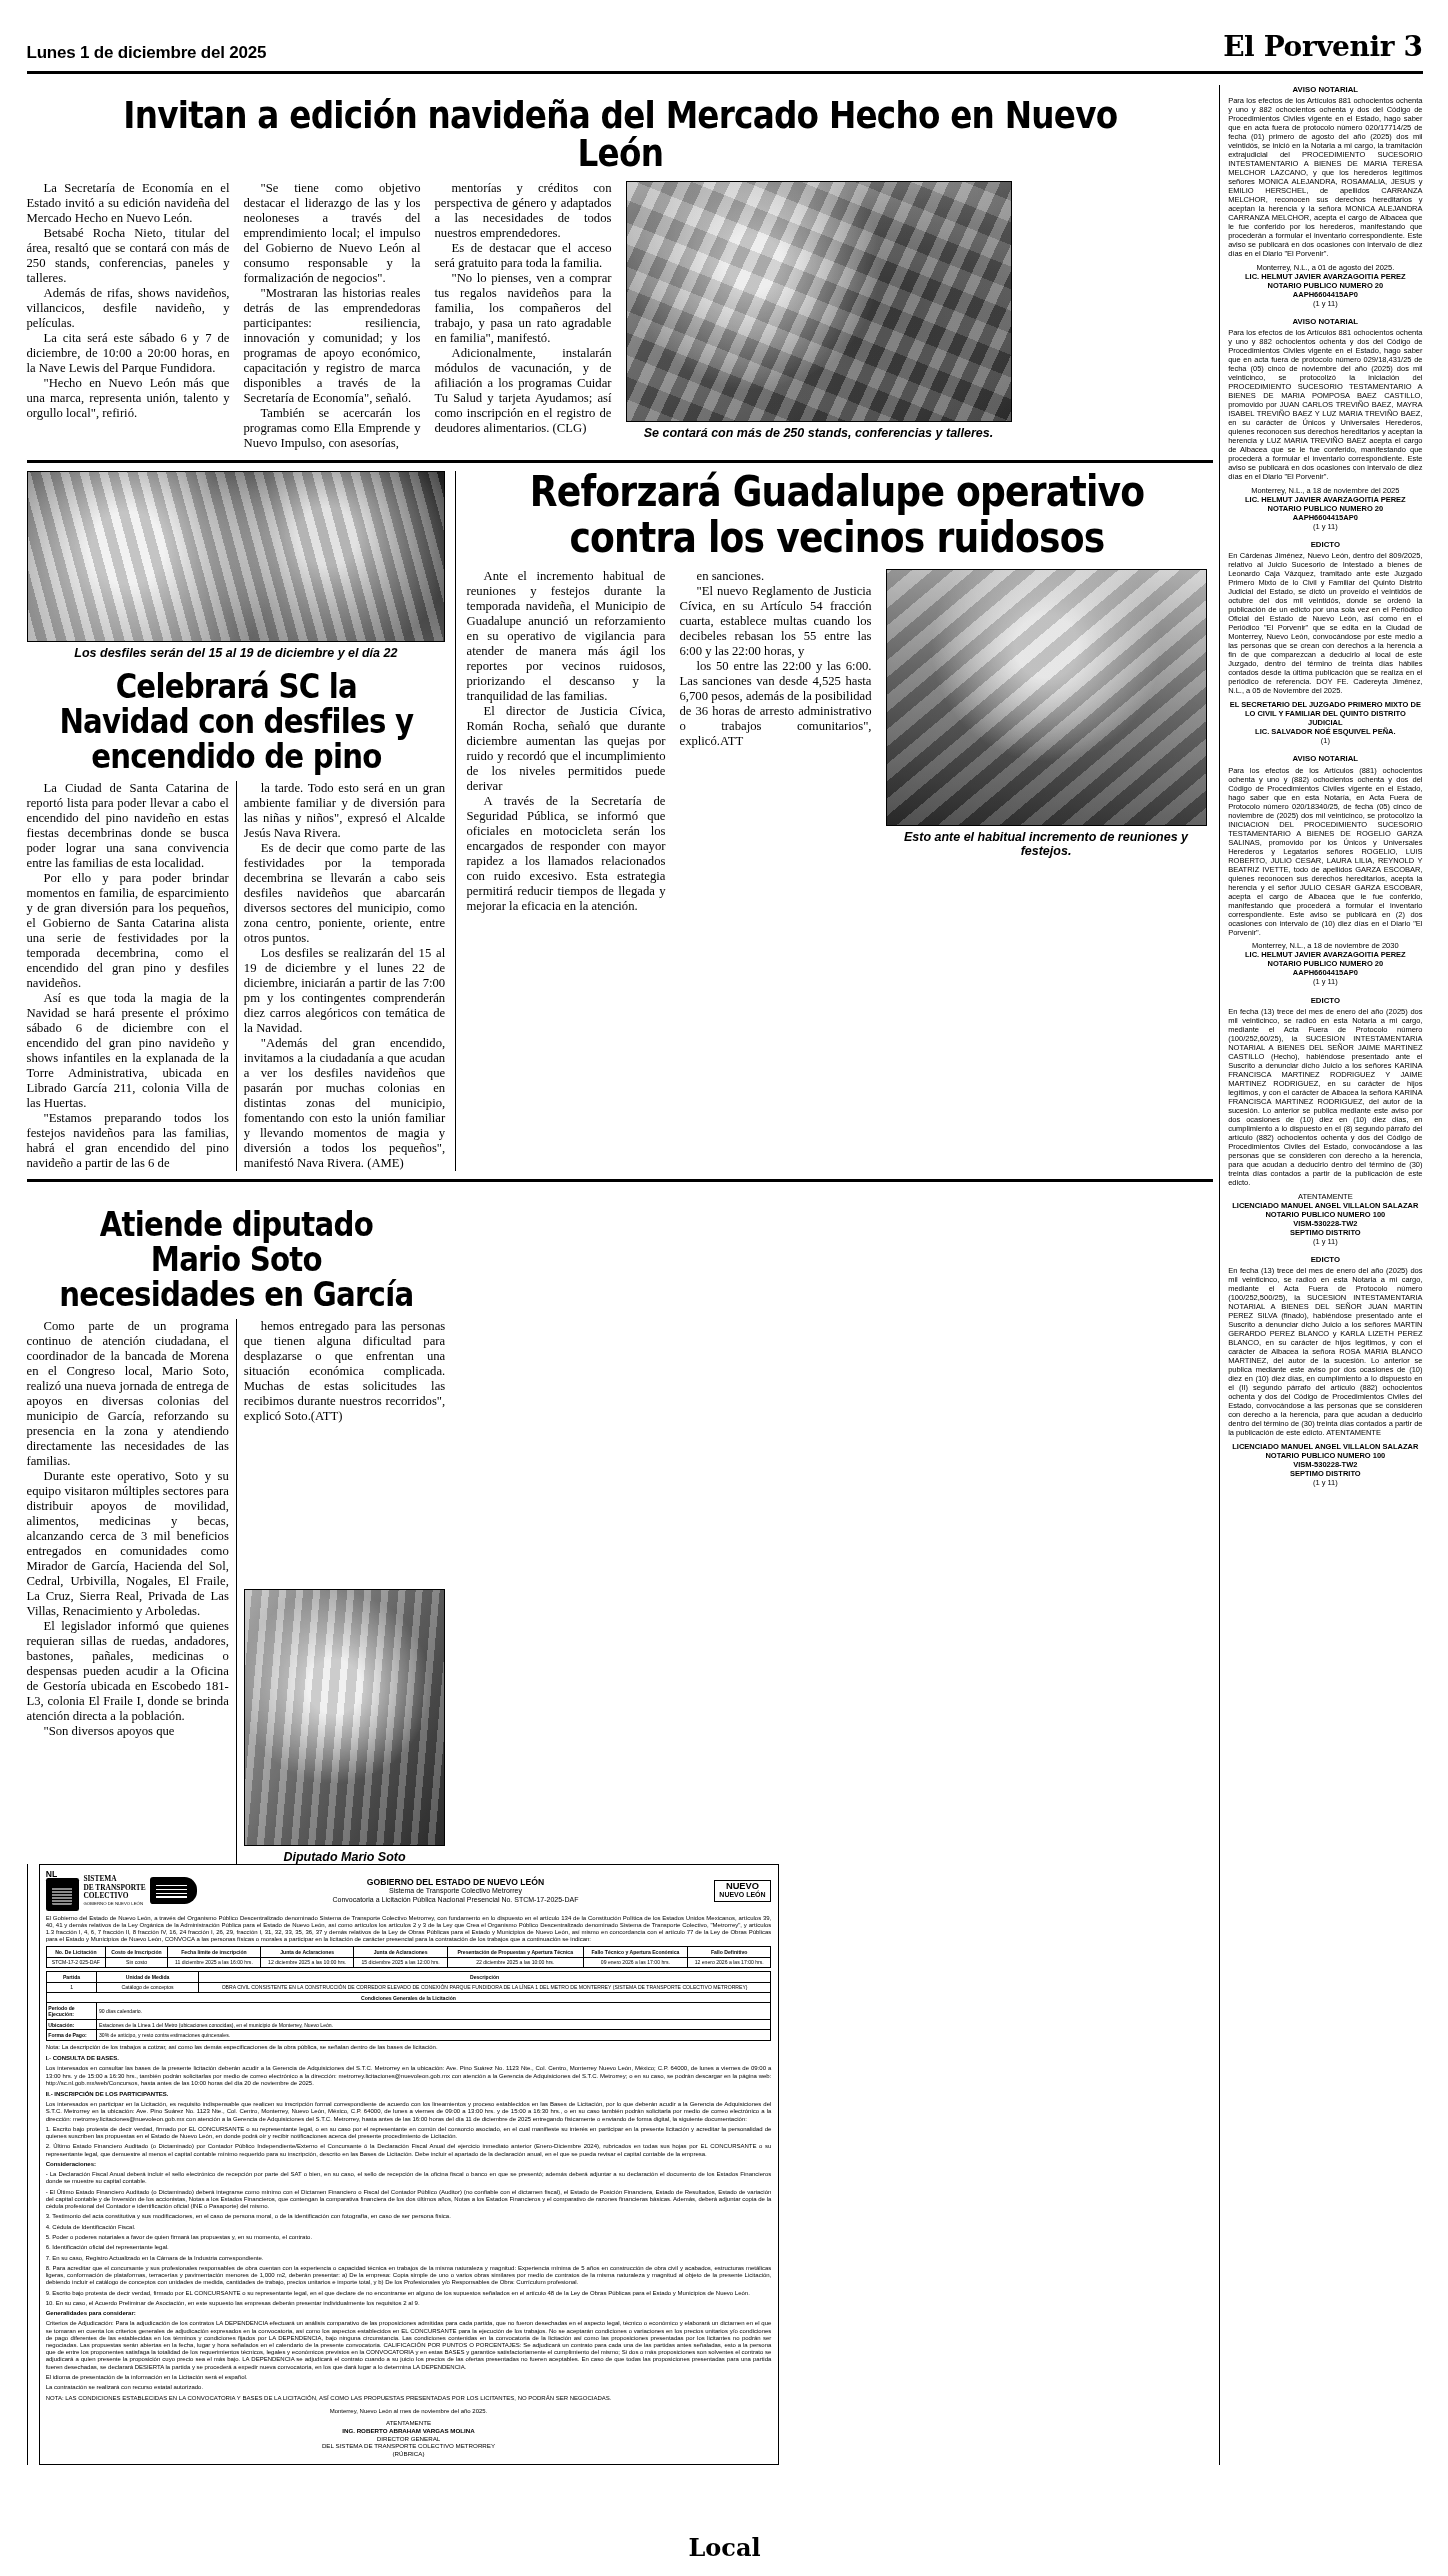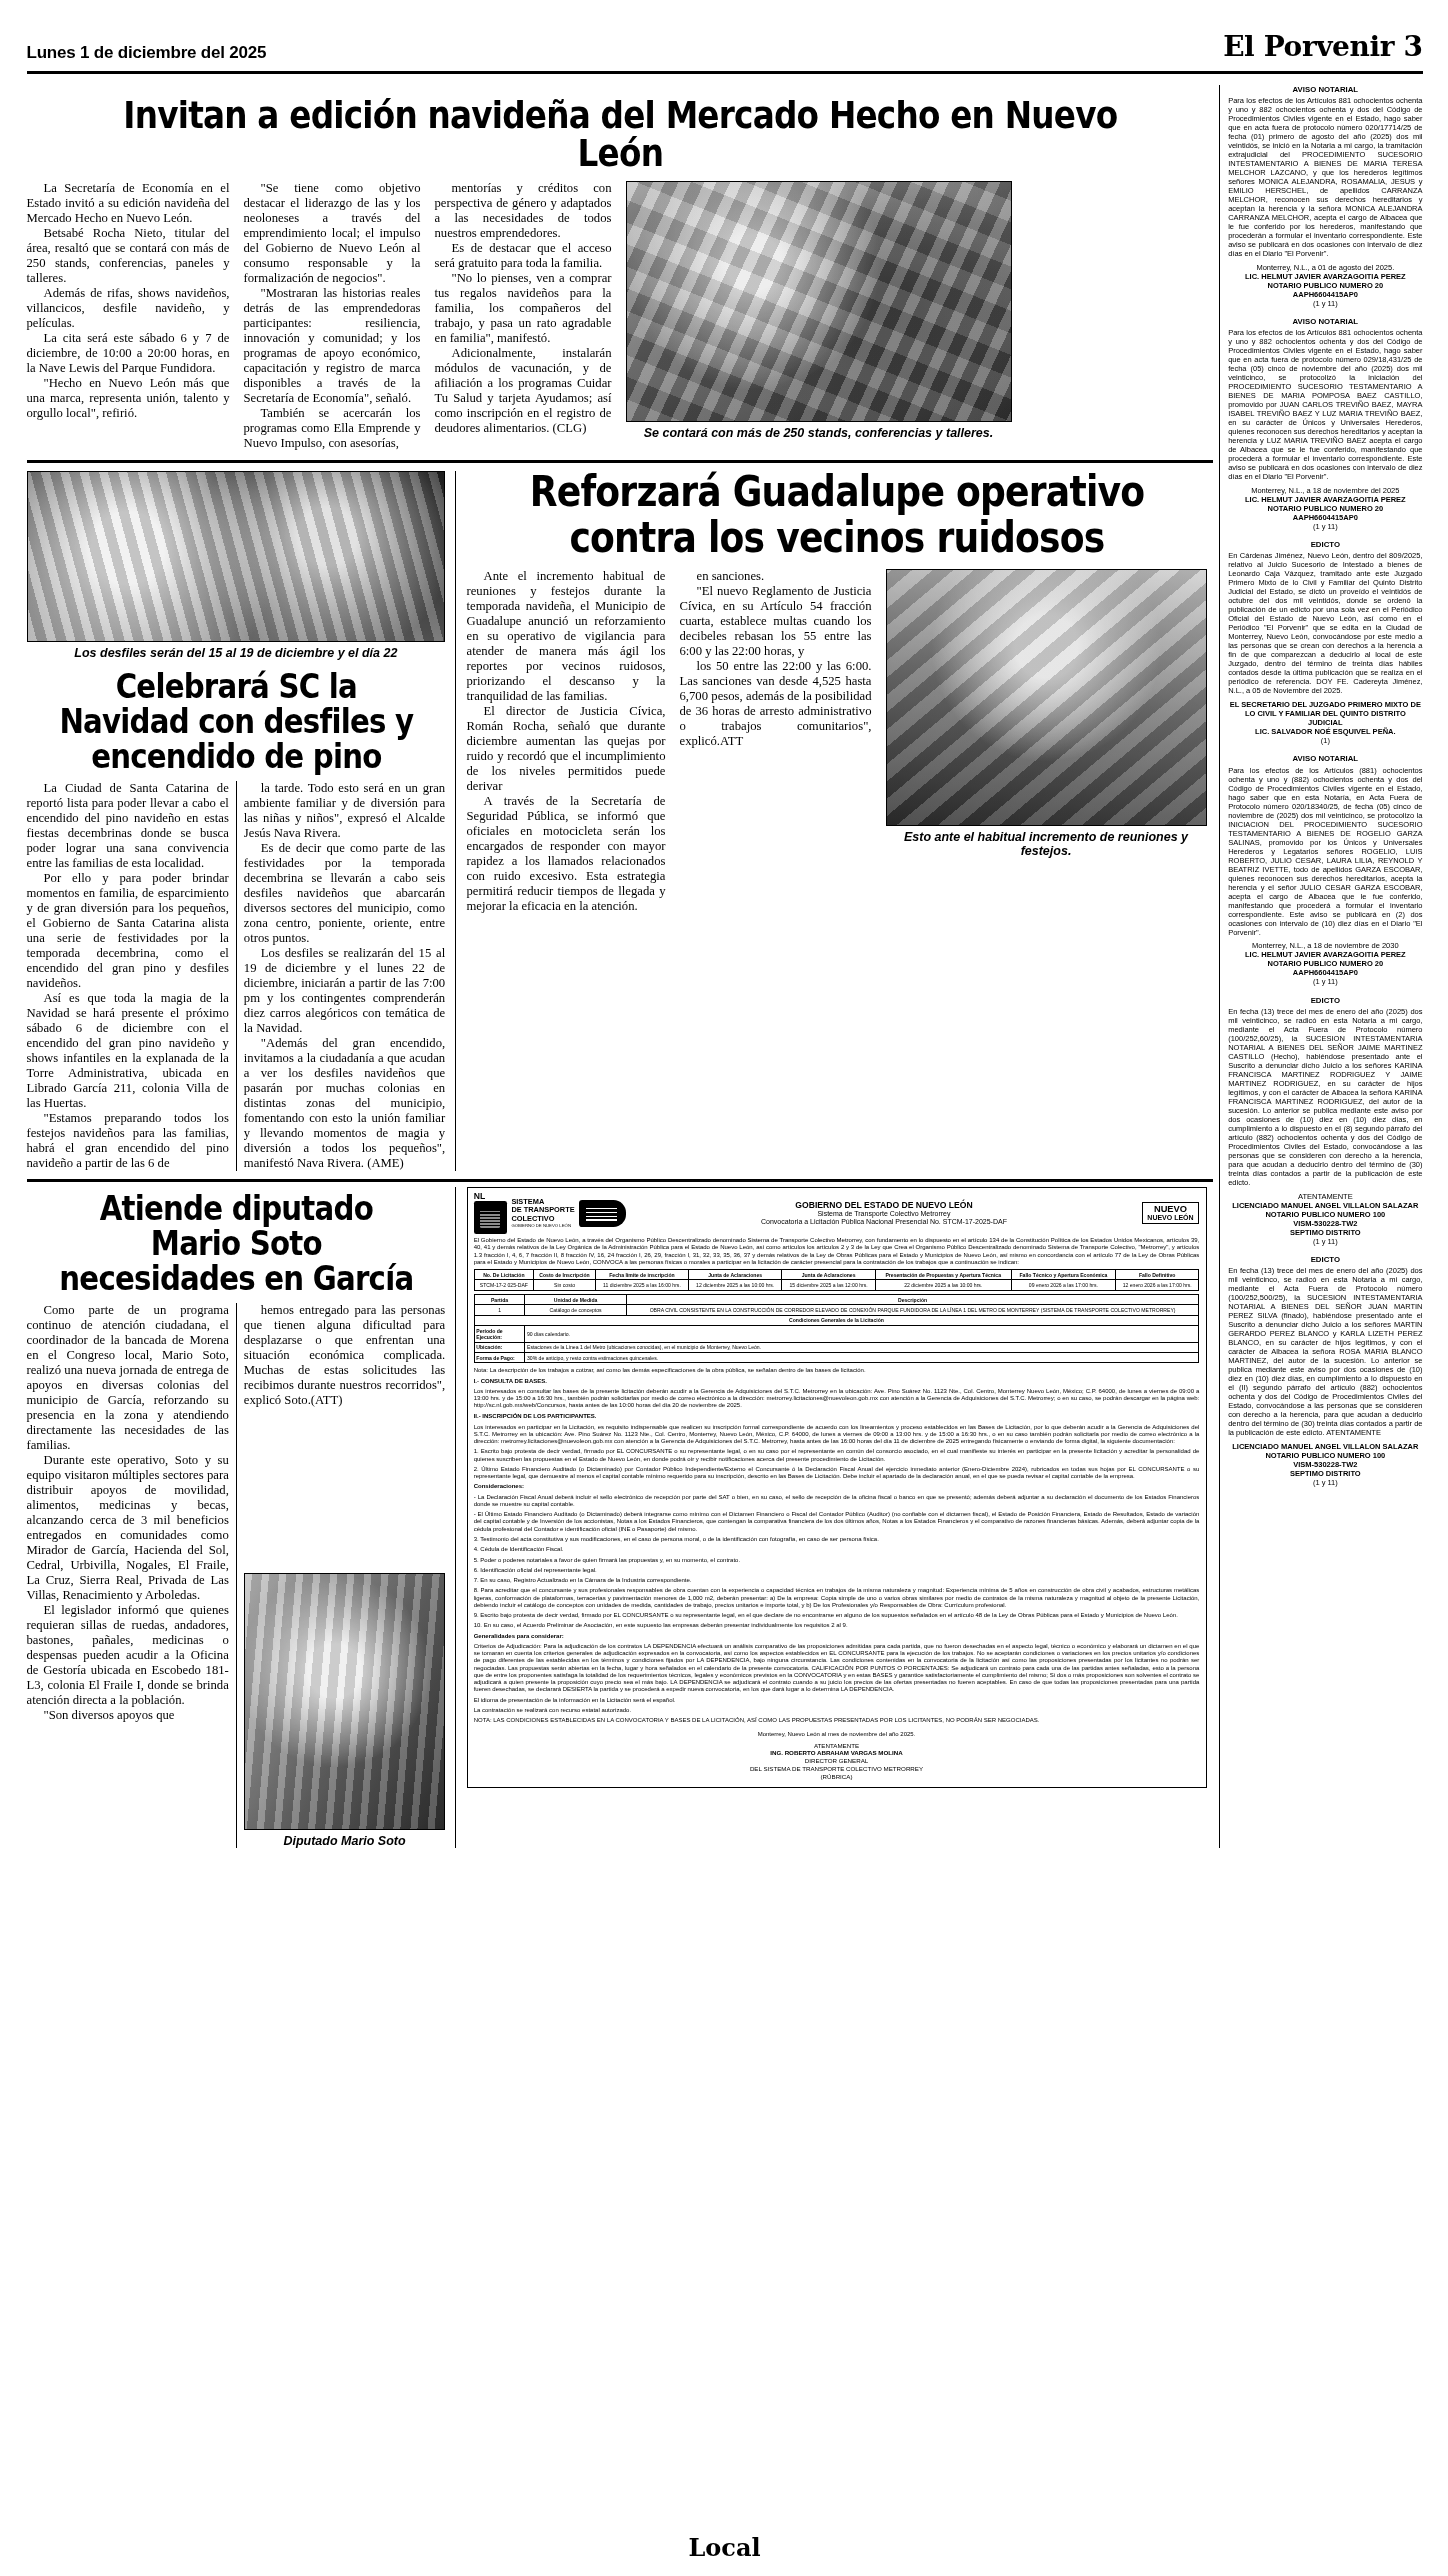"Atiende diputado Mario Soto necesidades" div { flex-direction: none -> column; margin-top: 5px -> 21px }
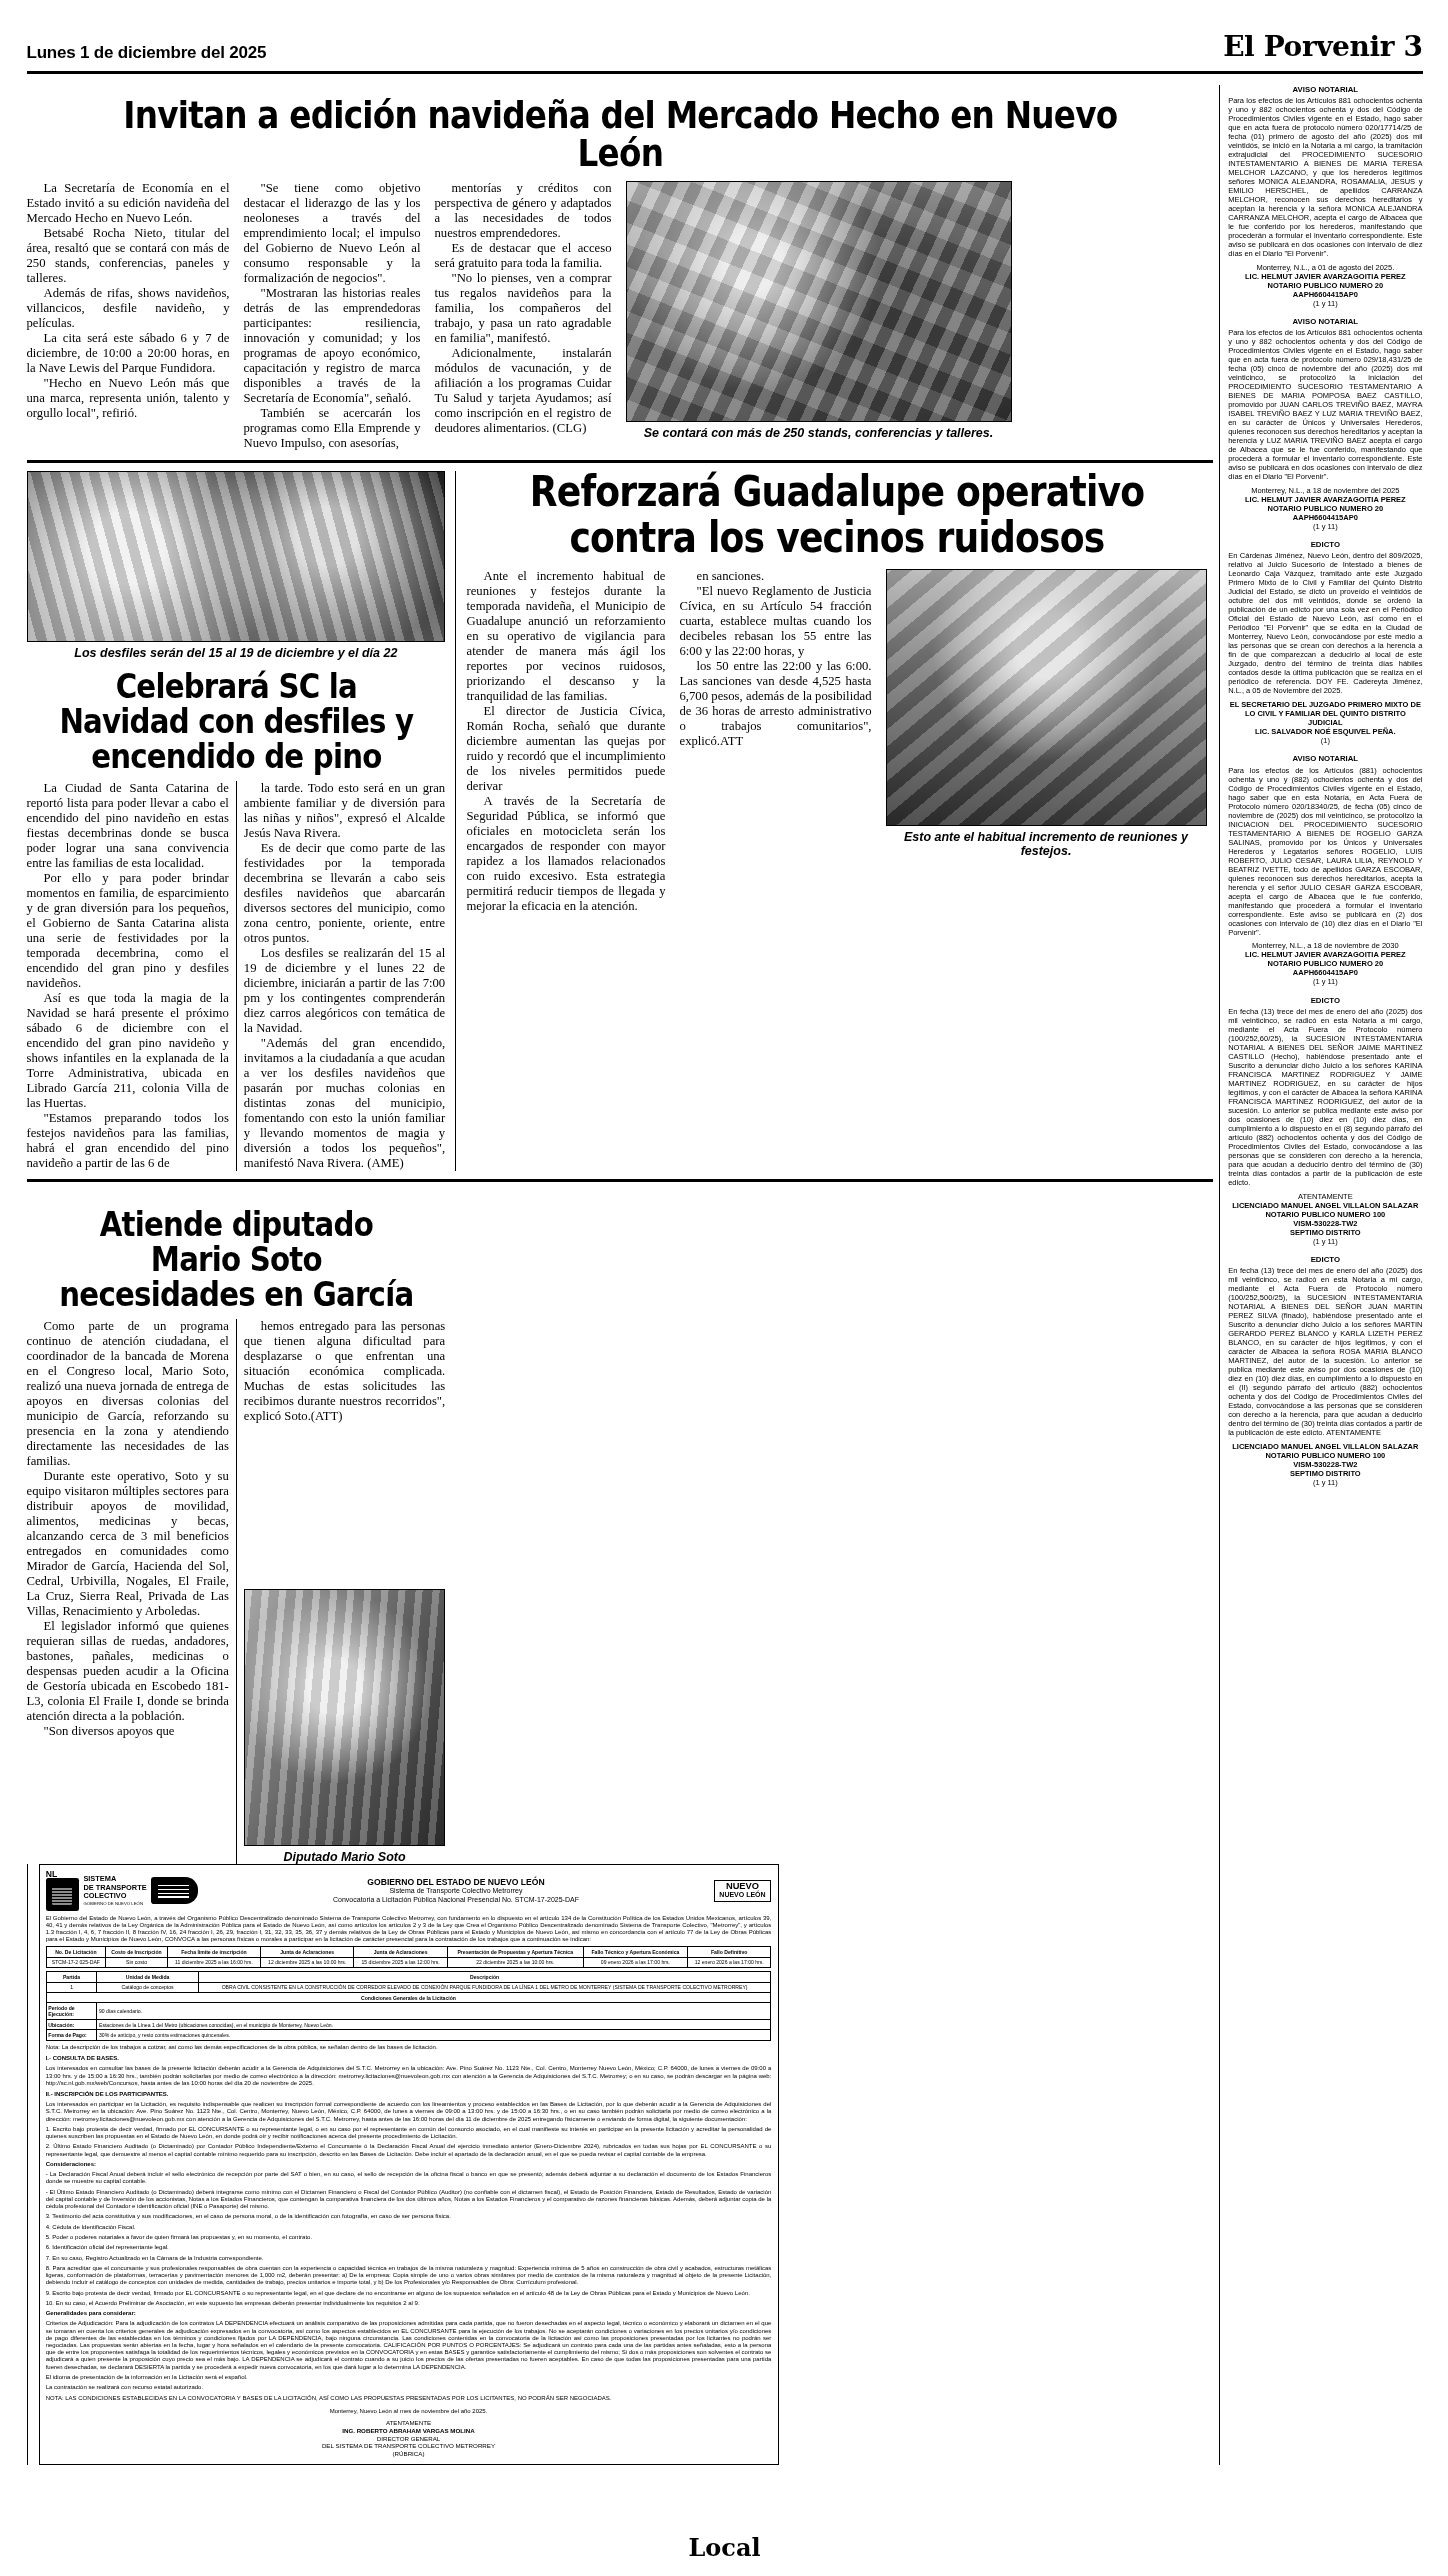"SISTEMA" .gad-stc { font-family: Liberation Sans, sans-serif -> Liberation Serif, serif }
